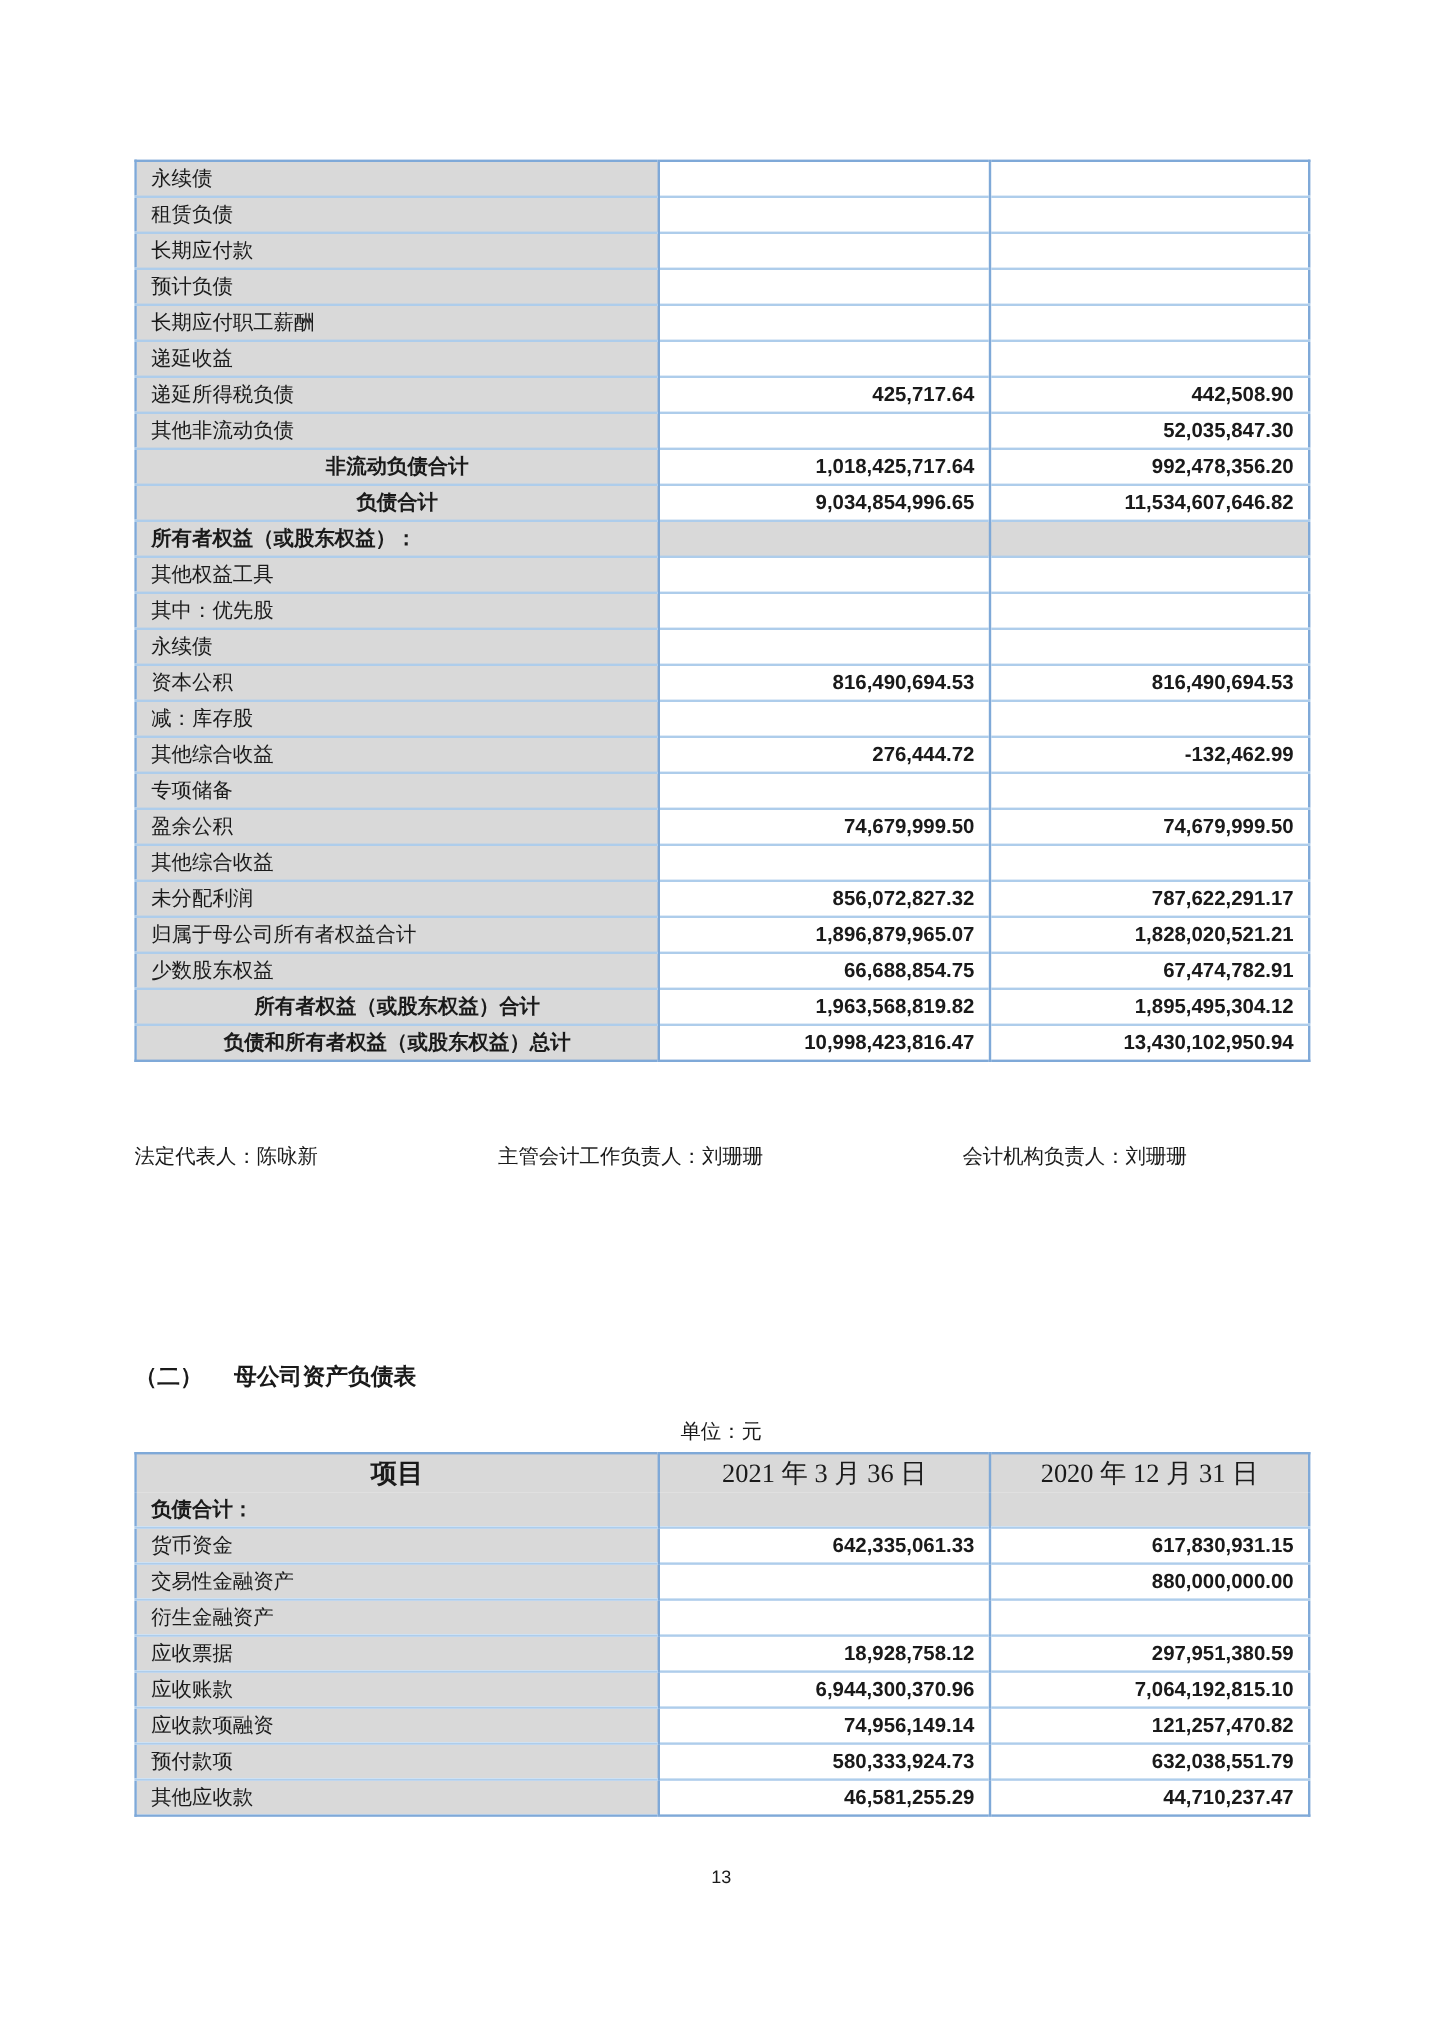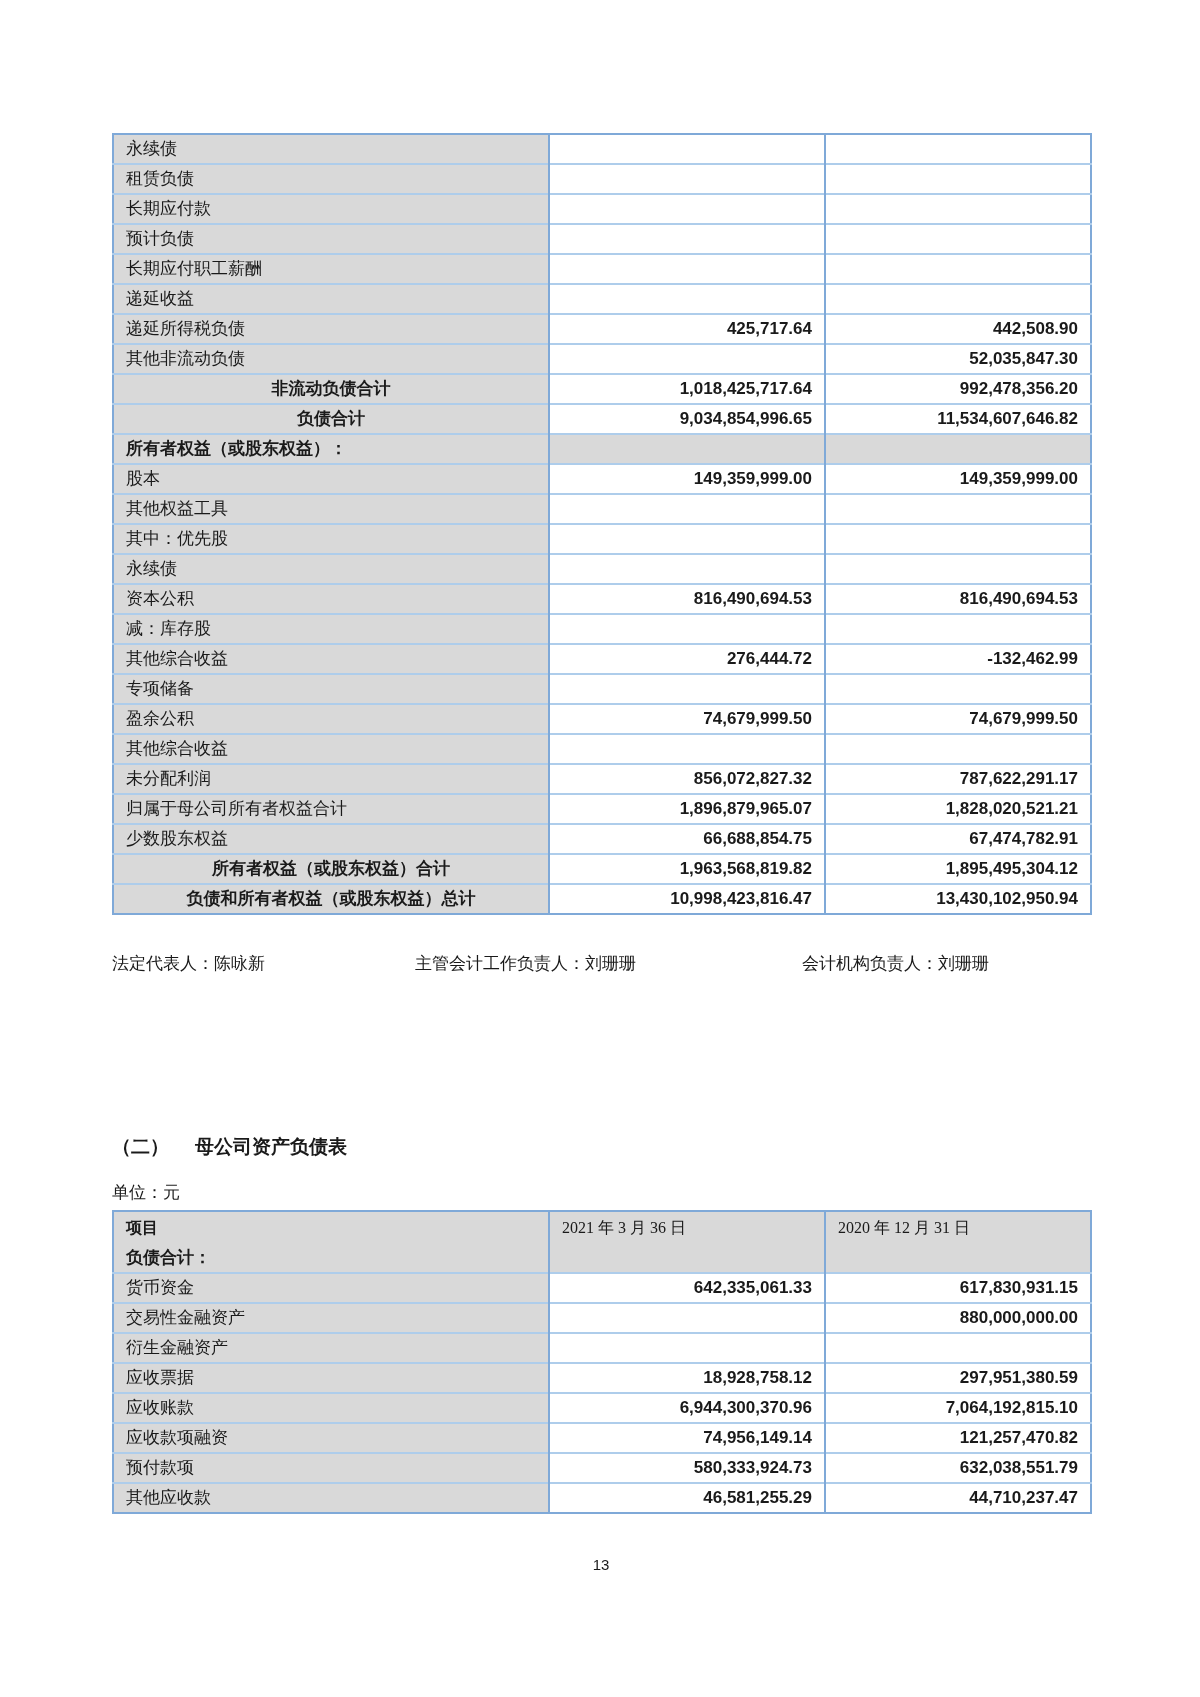"股本" tr { html: <tr> <td>股本</td> <td>149,359,999.00</td> <td>149,359,999.00</td> </tr> -> none }
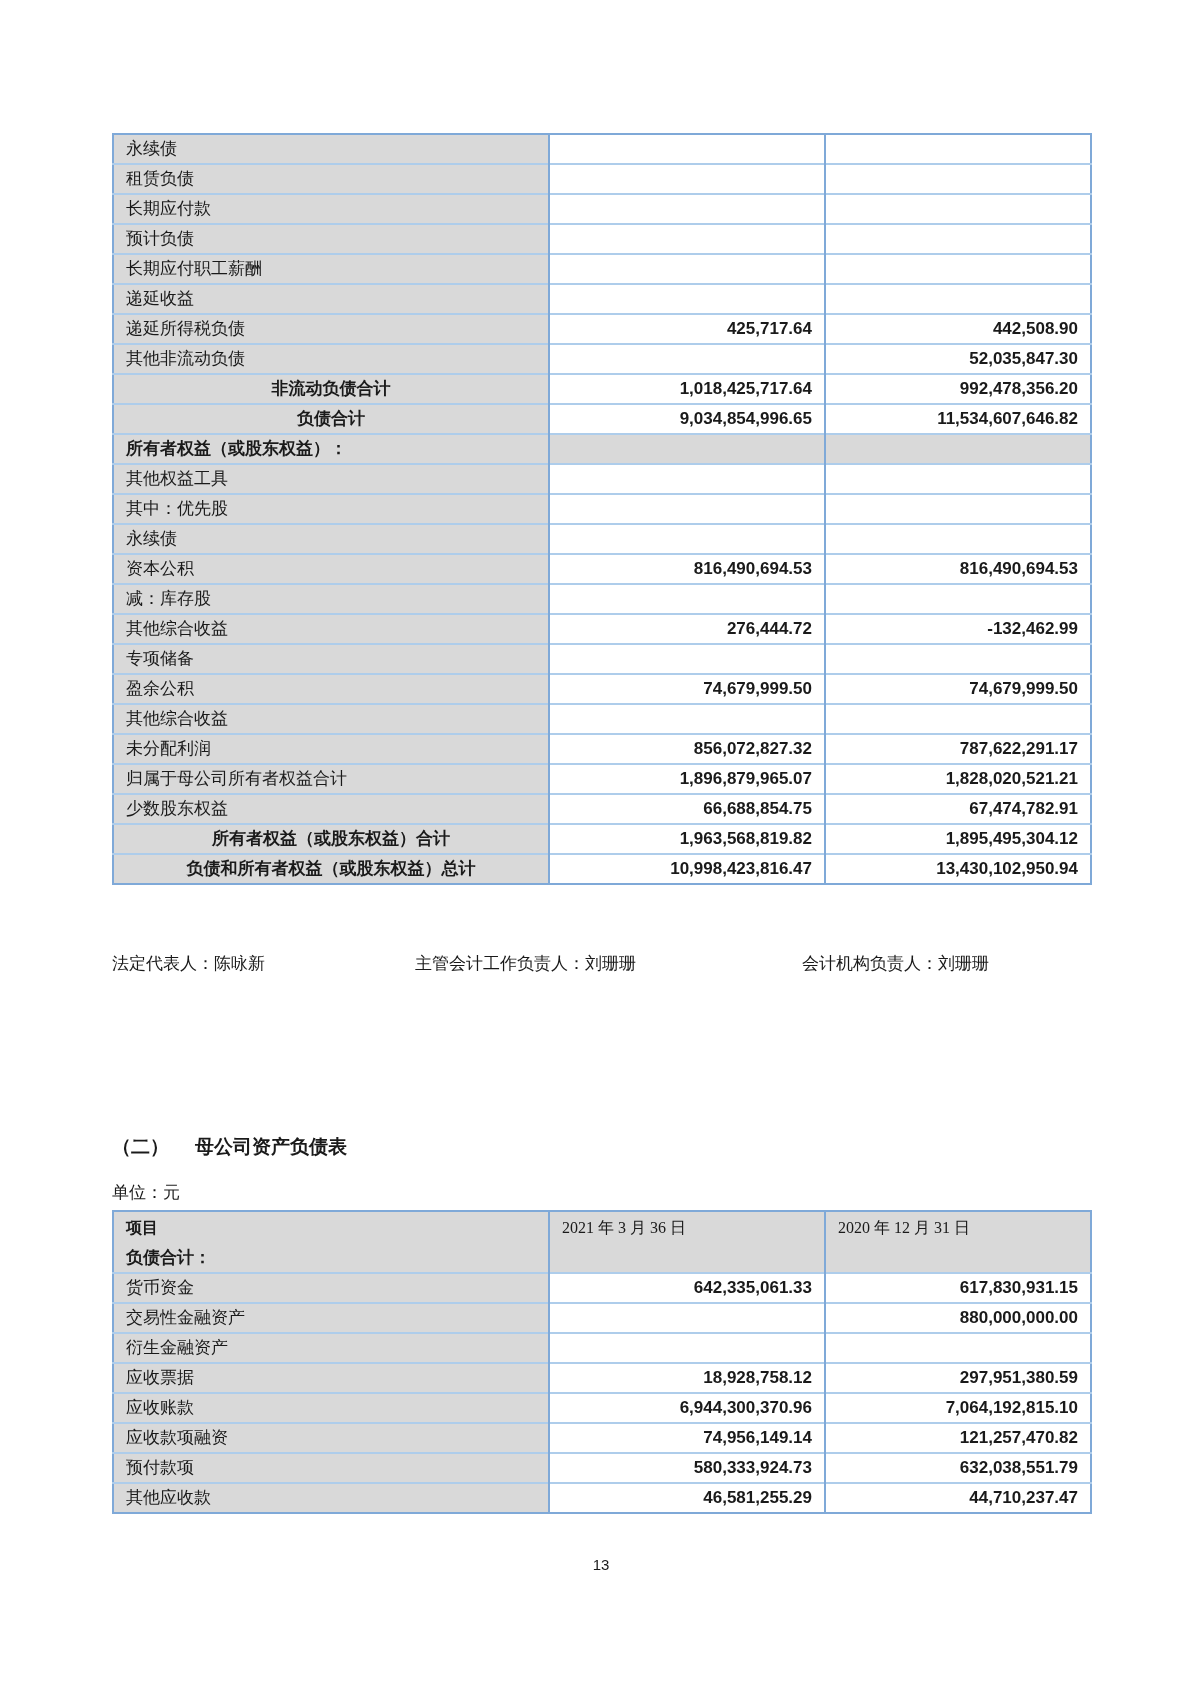"单位：元" .unit-label { text-align: left -> center }
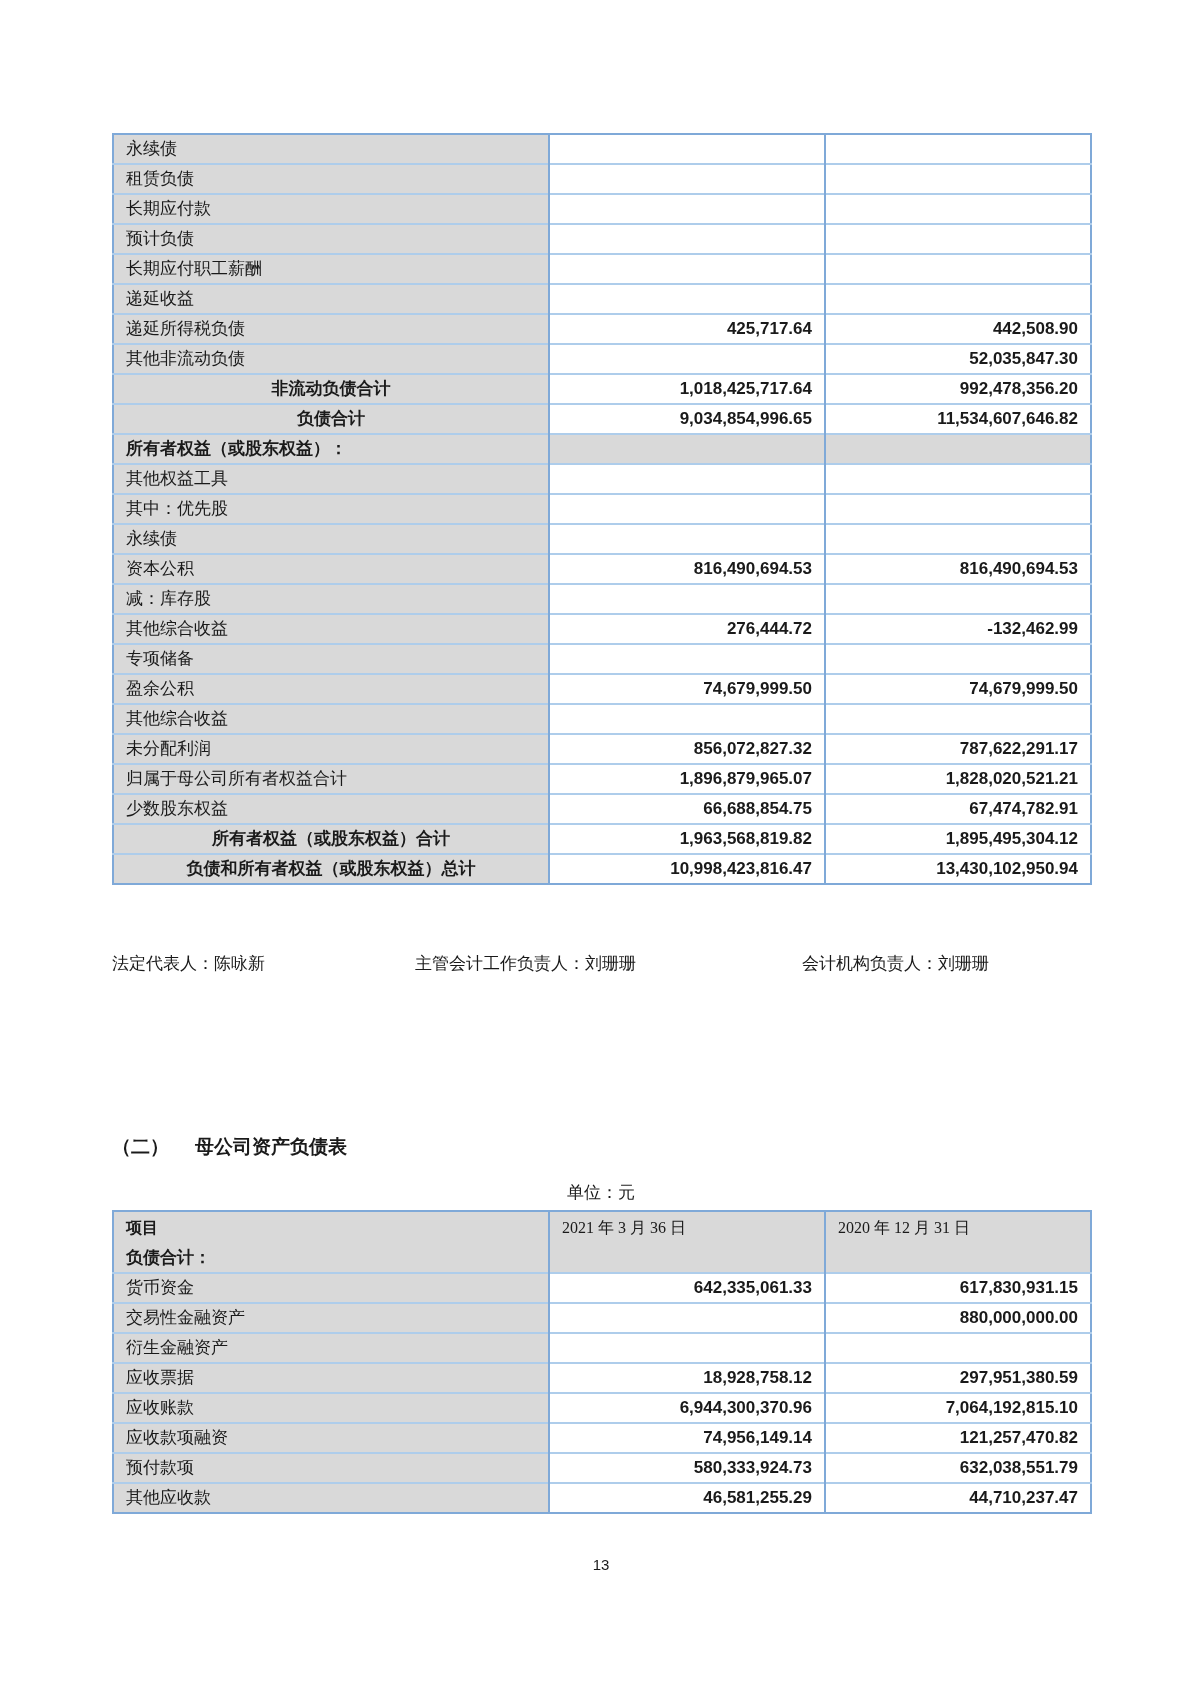"项目" #t2 th { font-size: 16px -> 22px; text-align: left -> center }
